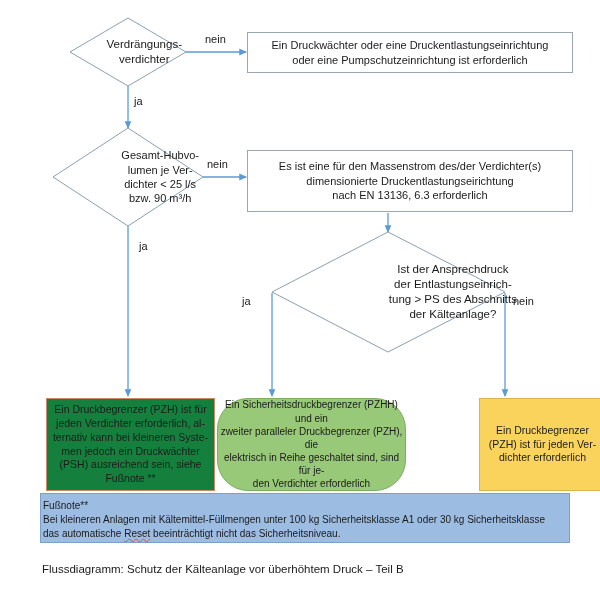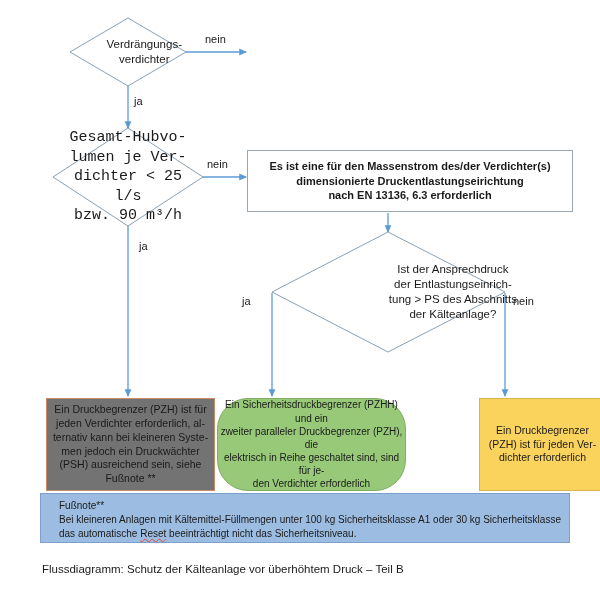"Ein Druckwächter oder eine" div.box { html: none -> <div> <span>Ein Druckwächter oder eine Druckentlastungseinrichtung oder eine Pumpschutzeinrichtung ist erforderlich</span> </div> }
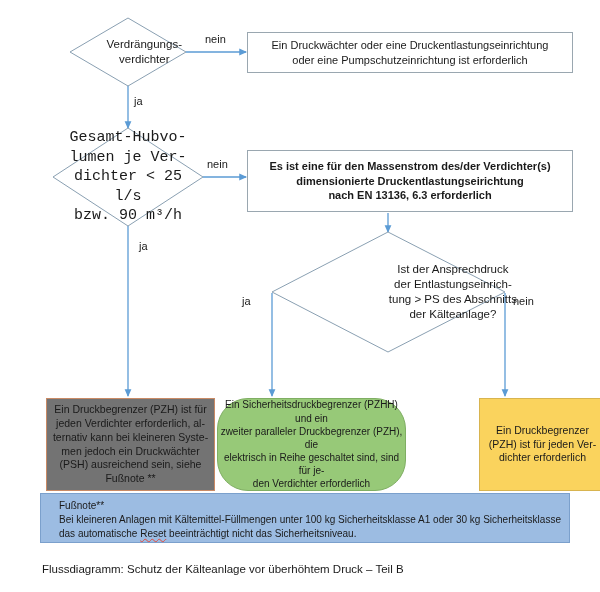"Gesamt-Hubvo-" div.diamond { font-family: Liberation Mono, monospace -> none; font-size: 15px -> 11px }
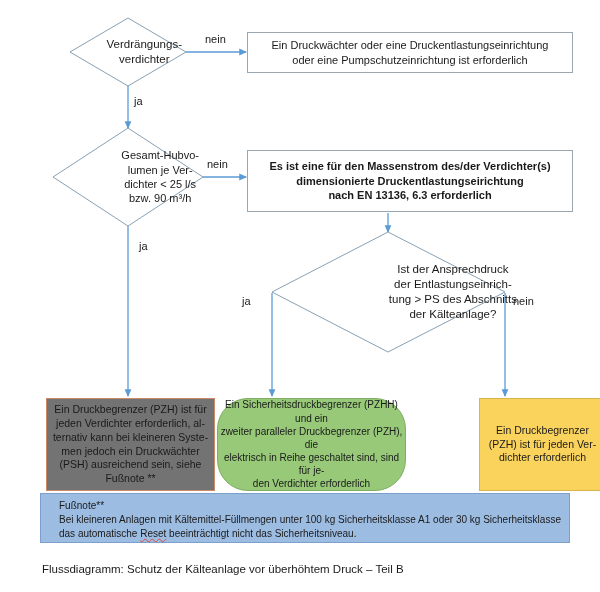"Es ist eine für den" div.box { font-weight: bold -> none }
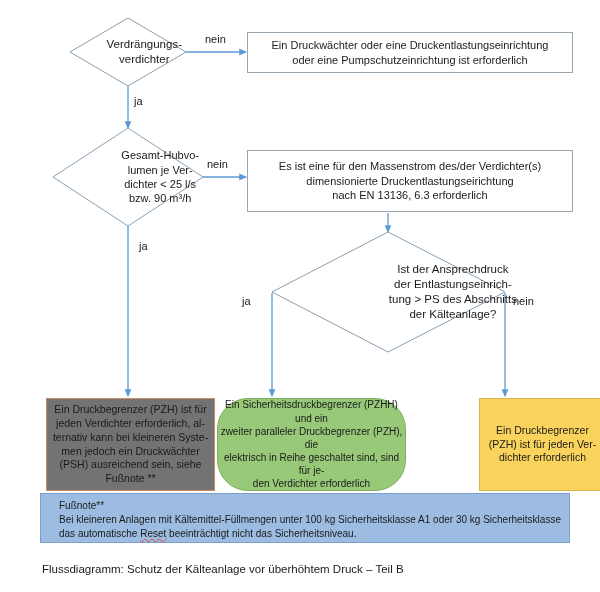"Ein Druckbegrenzer (PZH) ist für" .box-orange { background: #737373 -> #15803d }
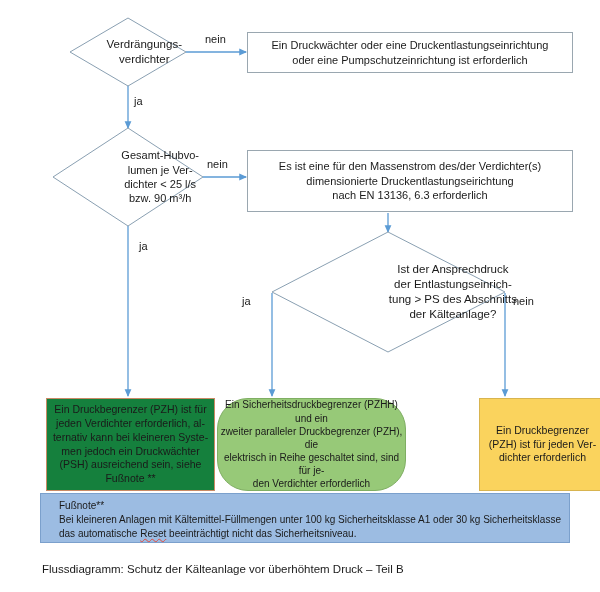"Fußnote**" .box-blue { padding: 5px 8px 4px 18px -> 5px 8px 4px 2px }
